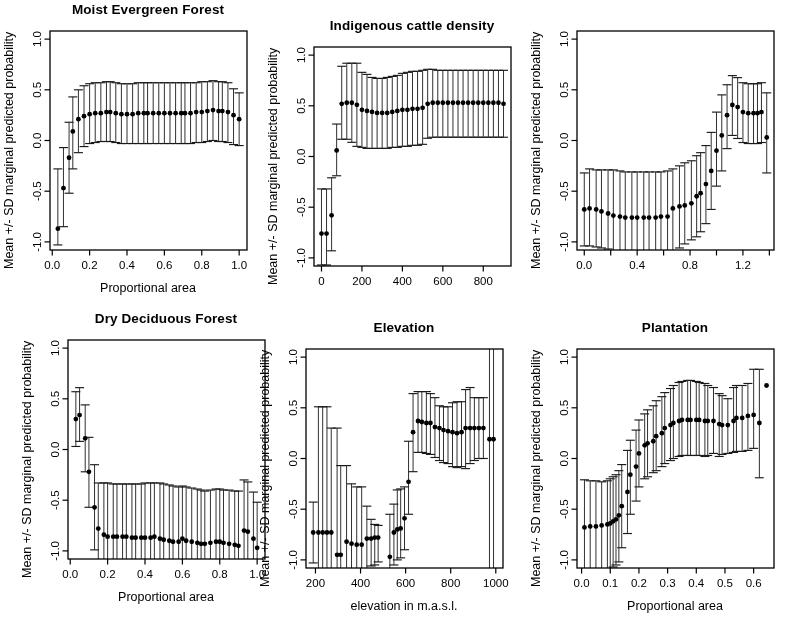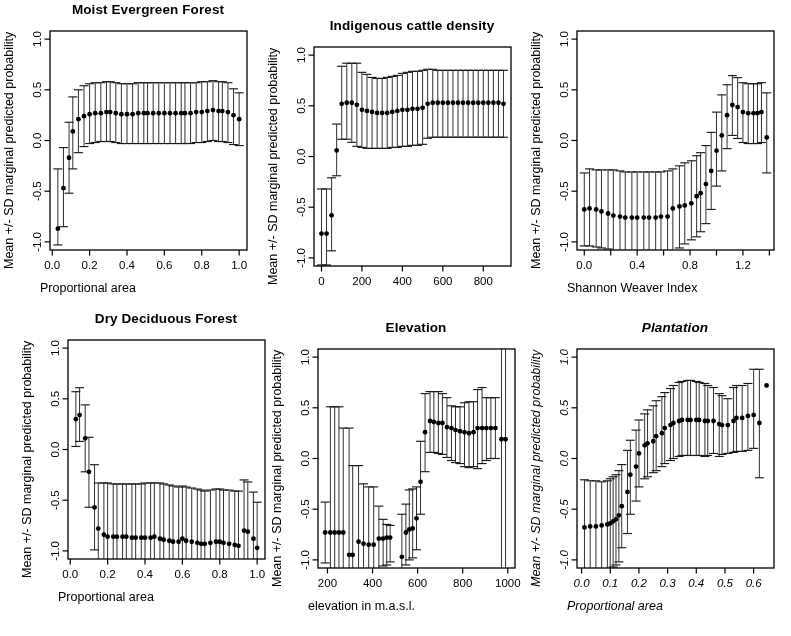"Proportional area" .xlab { text-align: left -> center }
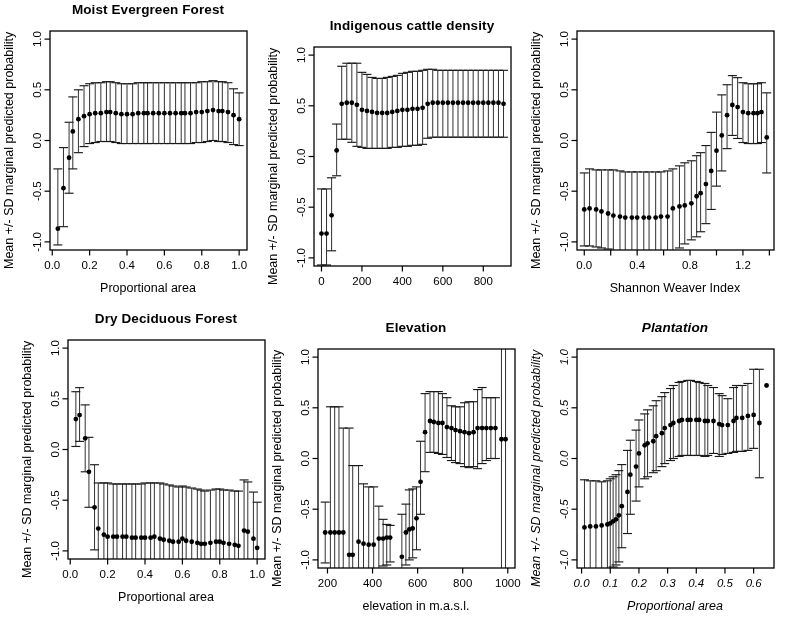"Shannon Weaver Index" div.xlab { html: <div>Shannon Weaver Index</div> -> none }
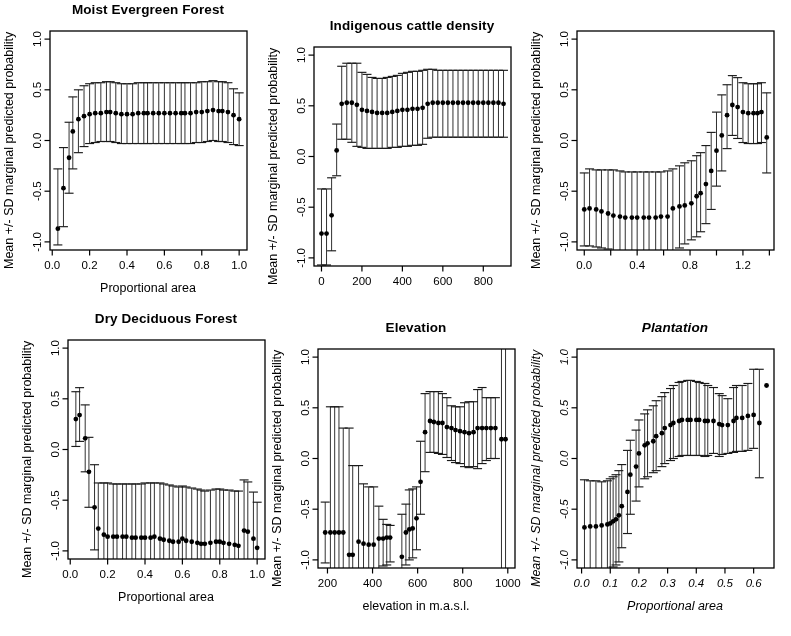"Elevation" div.panel { left: 268px -> 256px }
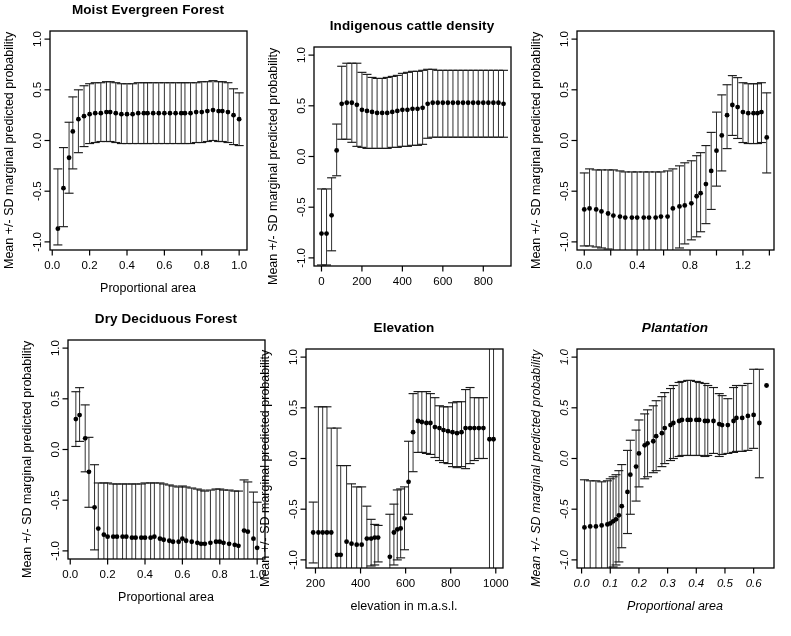"Plantation" div.panel { font-style: italic -> none }
